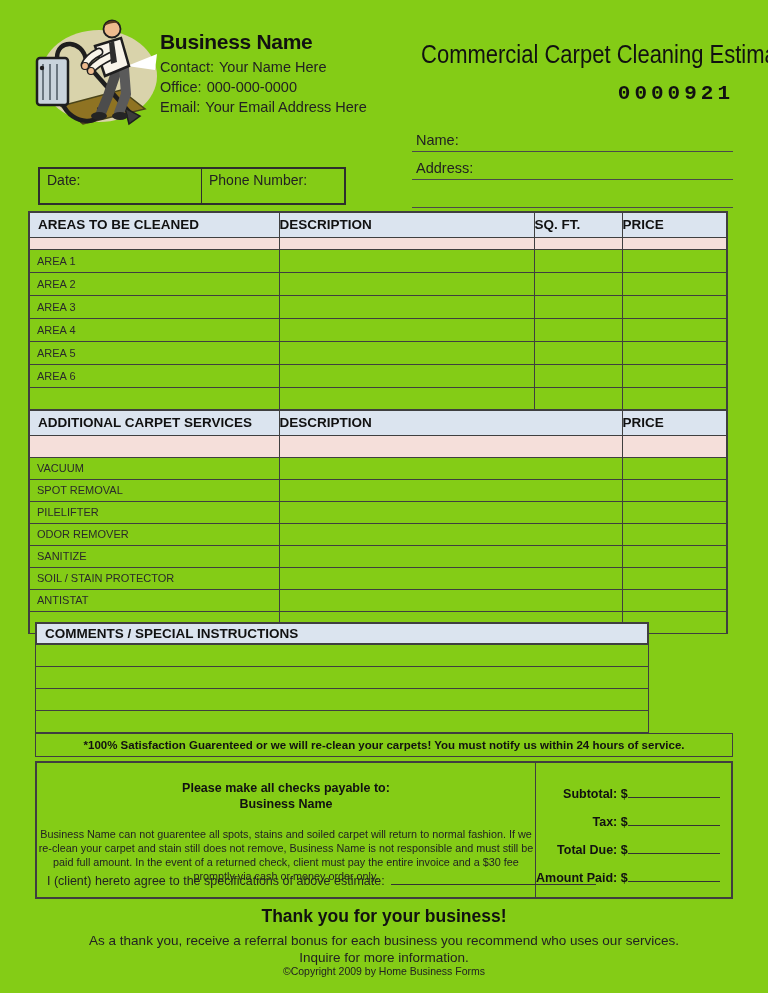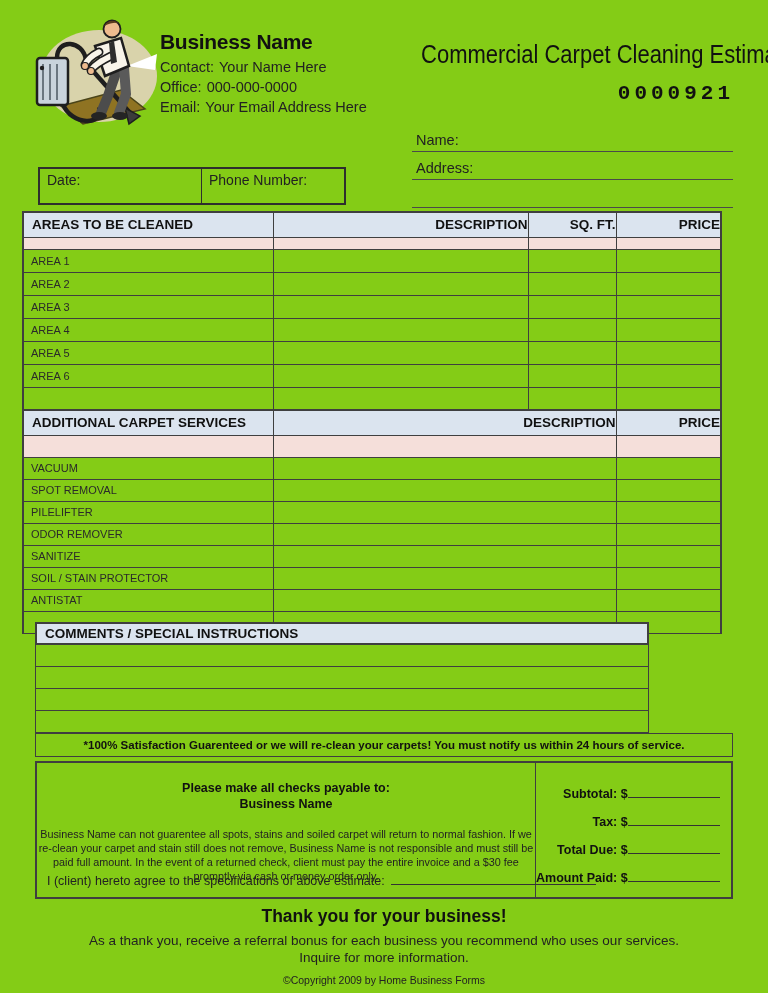"AREAS TO BE CLEANED" table.form-table { left: 22px -> 28px }
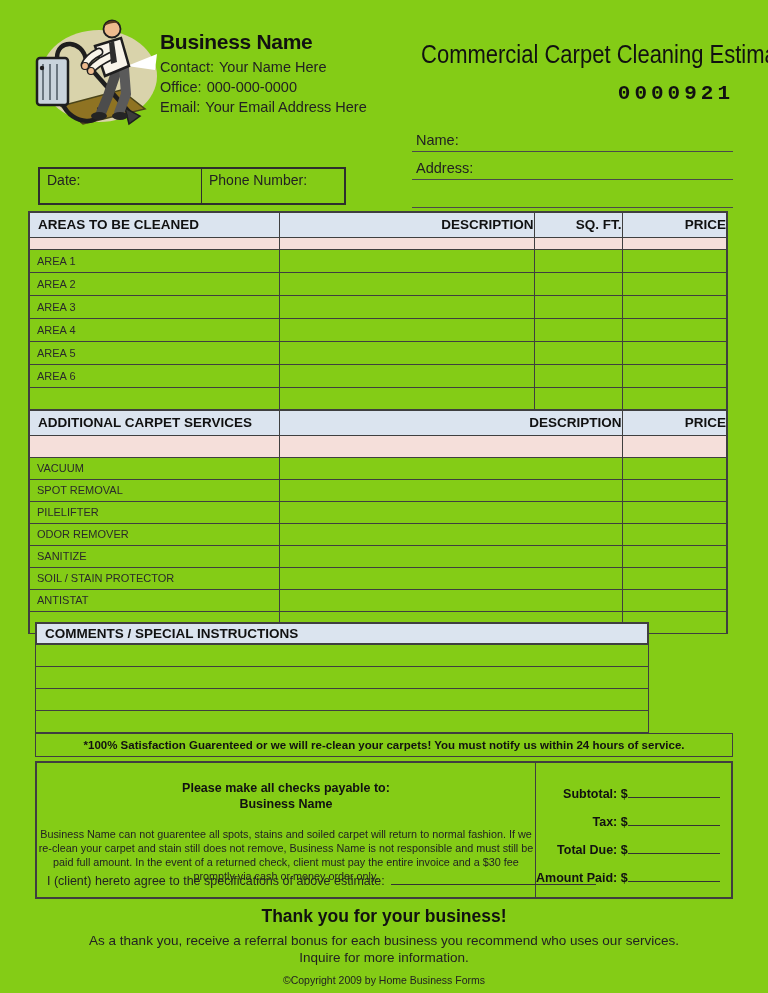"DESCRIPTION" table.form-table th { text-align: right -> left }
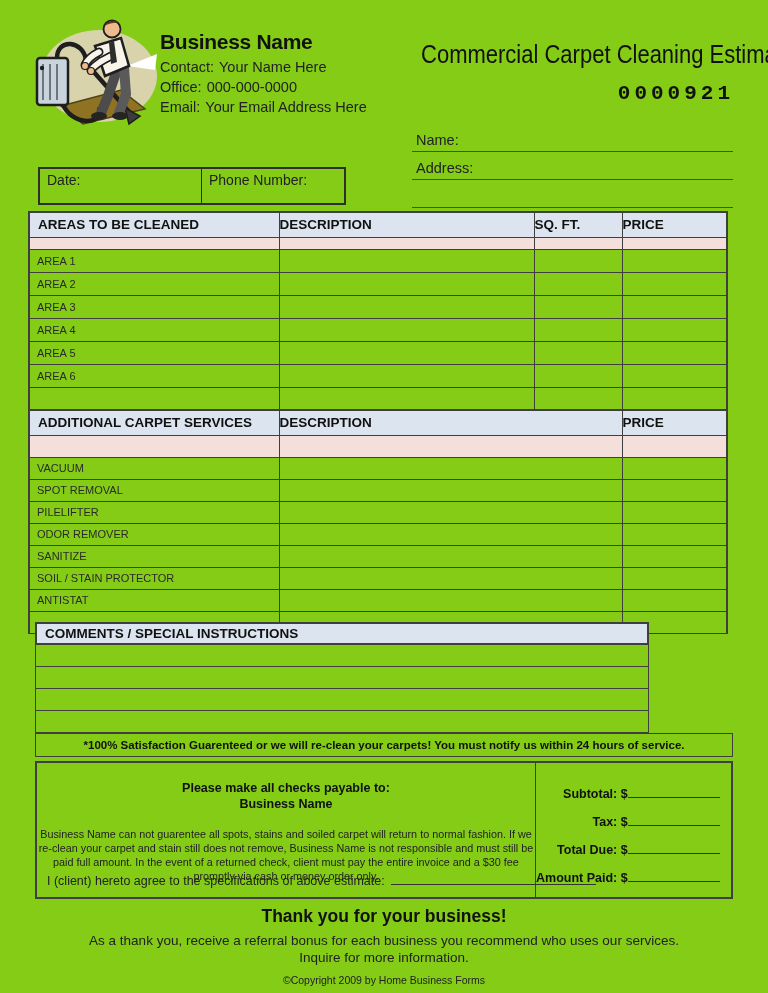"©Copyright 2009 by Home Business" .copyright { margin-top: 9px -> none }
